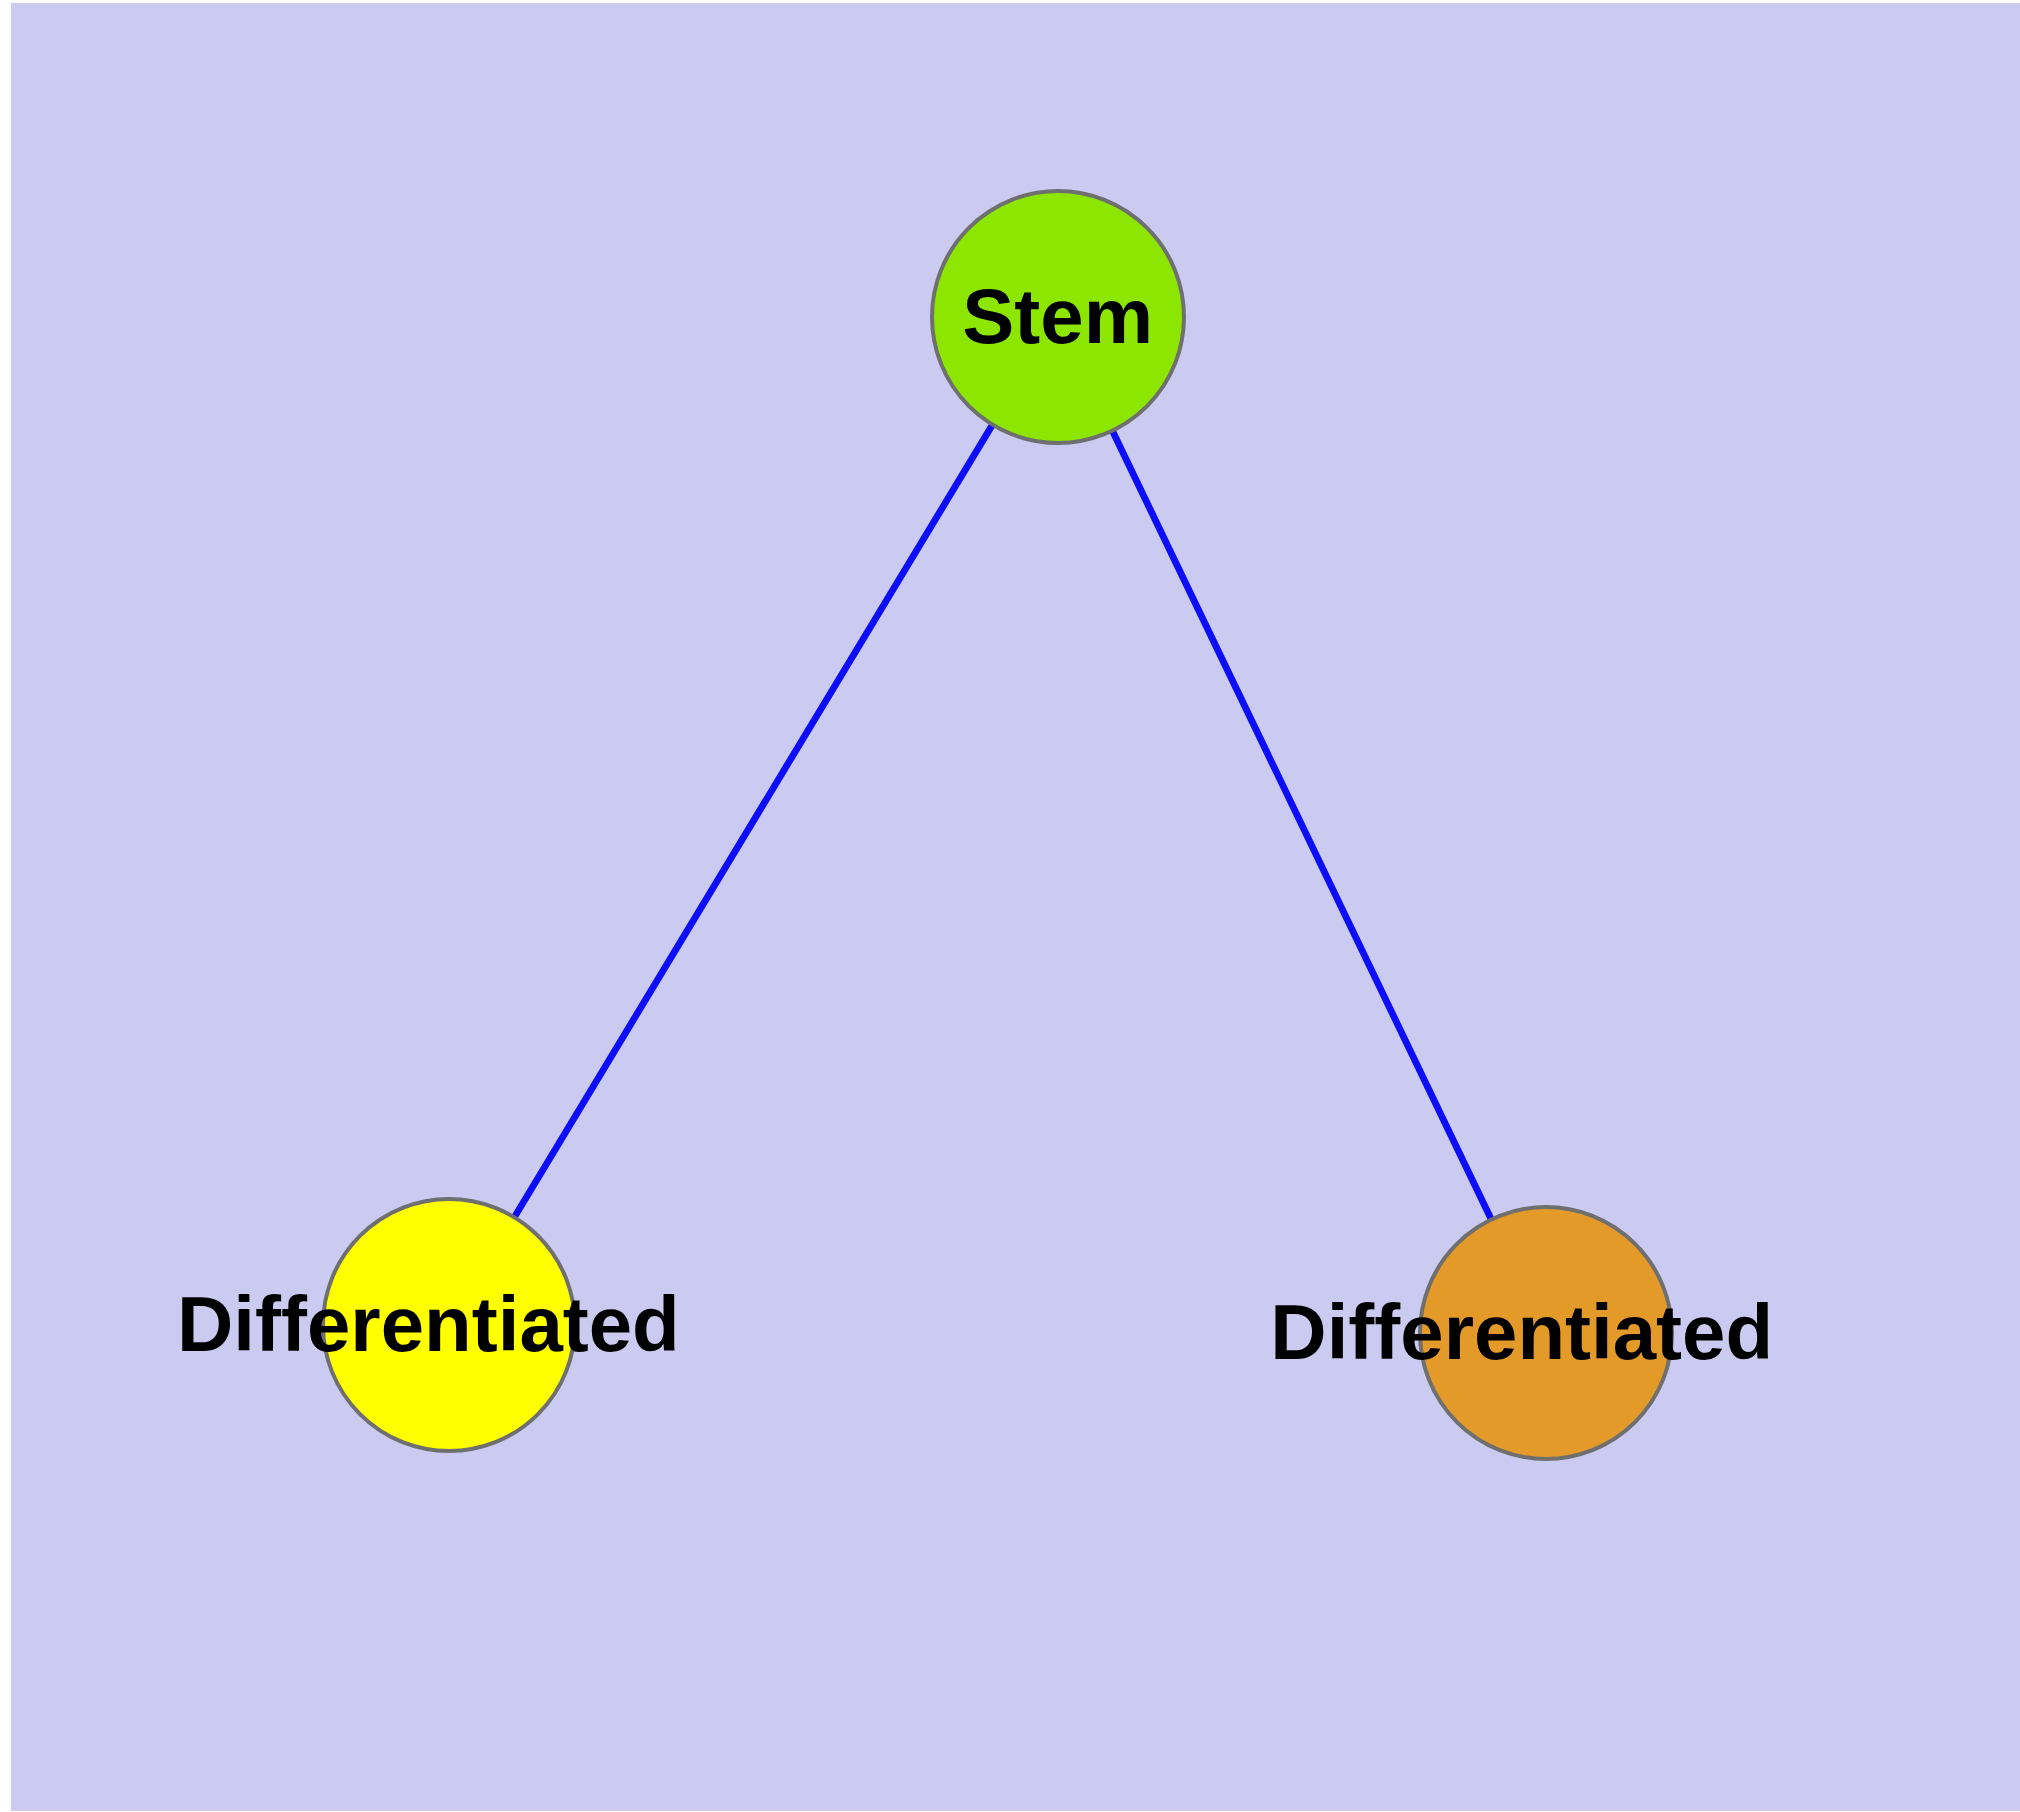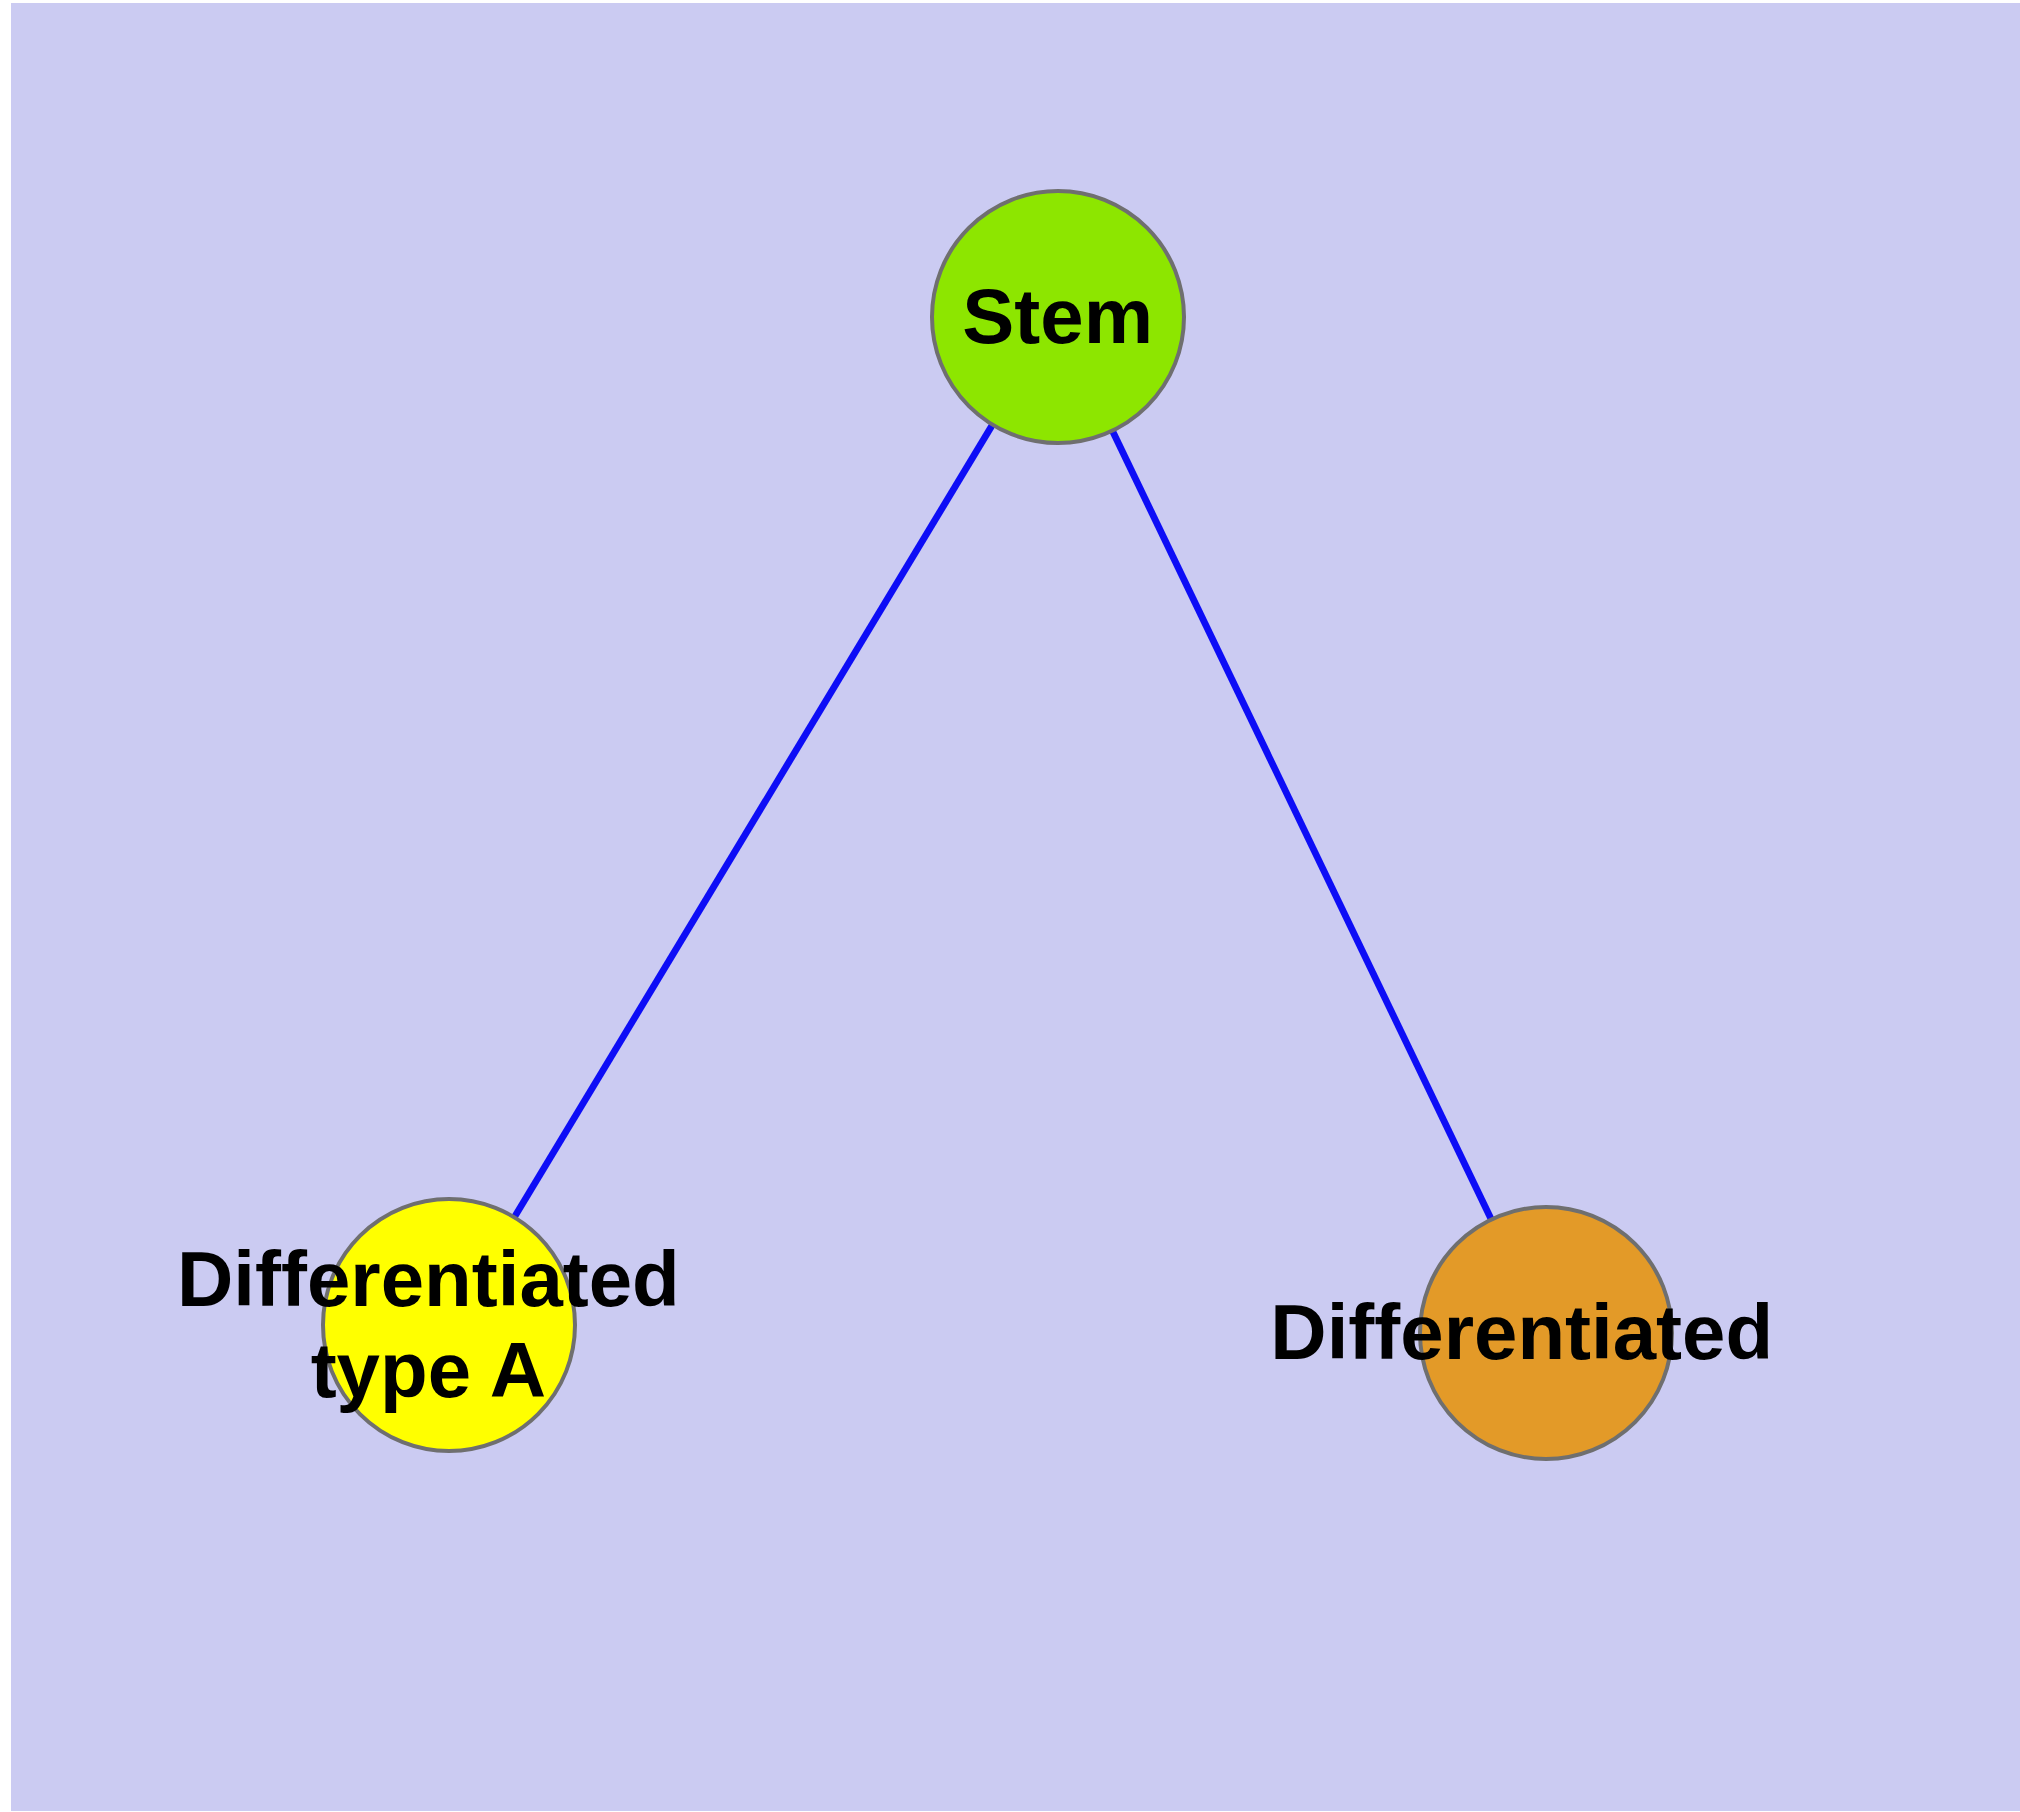"type A" span { html: <span>type A</span> -> none }
